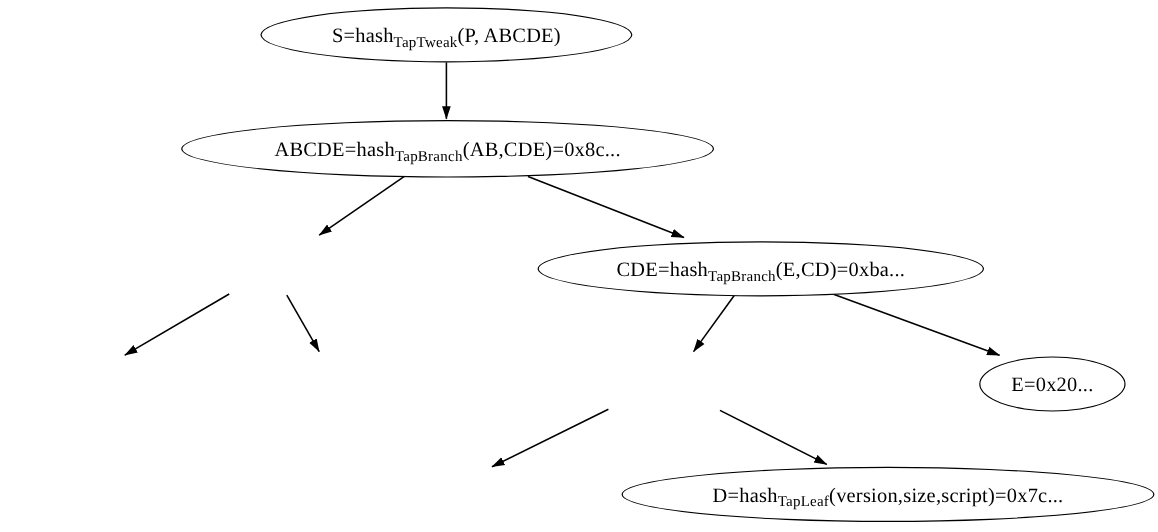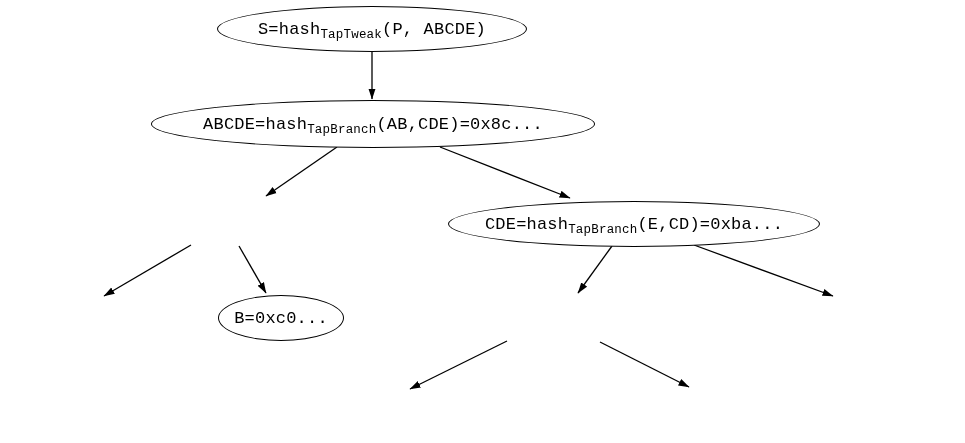"S=hashTapTweak(P, ABCDE)" .node { font-family: Liberation Mono, monospace -> none }
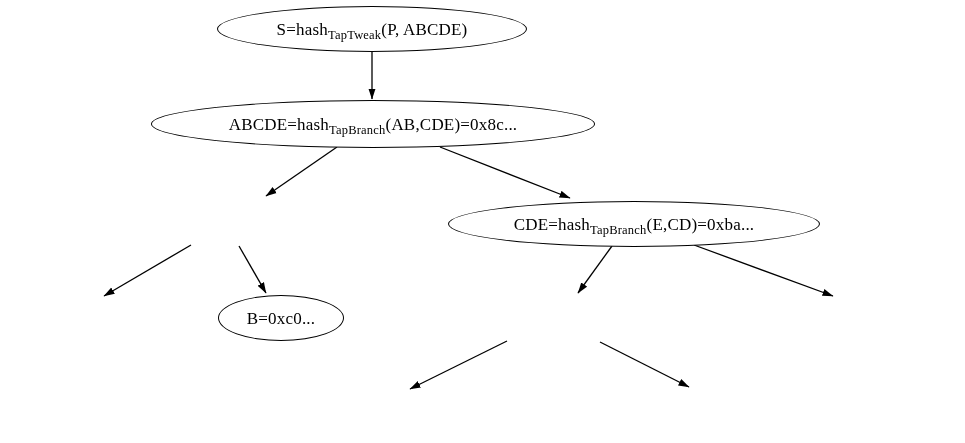"B=0xc0..." div.node { html: <div> <span><span>B=0xc0...</span><span></span><span></span></span> </div> -> none }
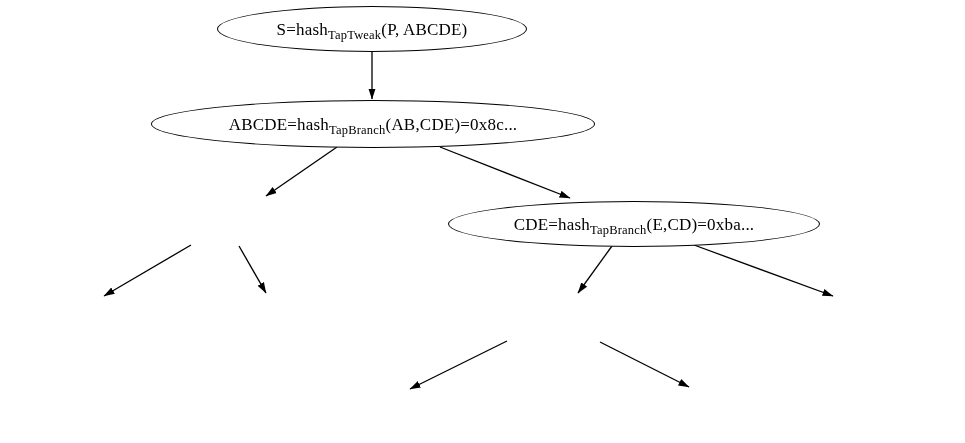"E=0x20..." div.node { html: none -> <div> <span><span>E=0x20...</span><span></span><span></span></span> </div> }
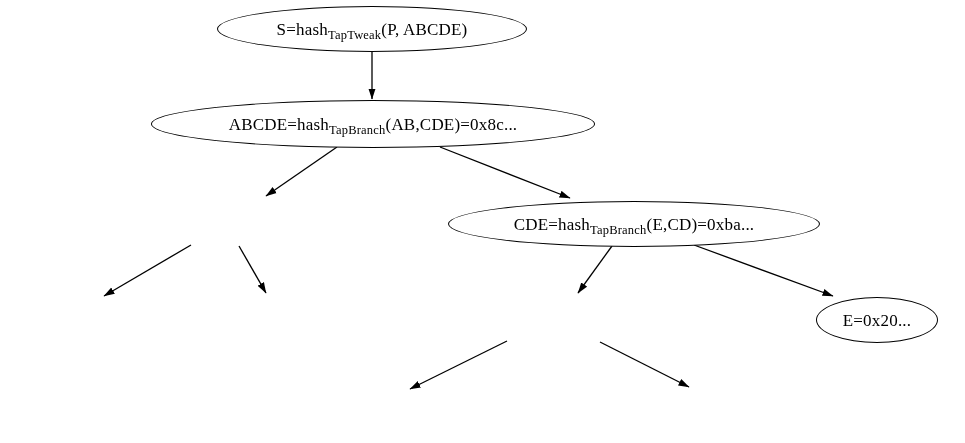"D=hashTapLeaf(version,size,script)=0x7c." div.node { html: none -> <div> <span><span>D=hash</span><span>TapLeaf</span><span>(version,size,script)=0x7c...</span></span> </div> }
